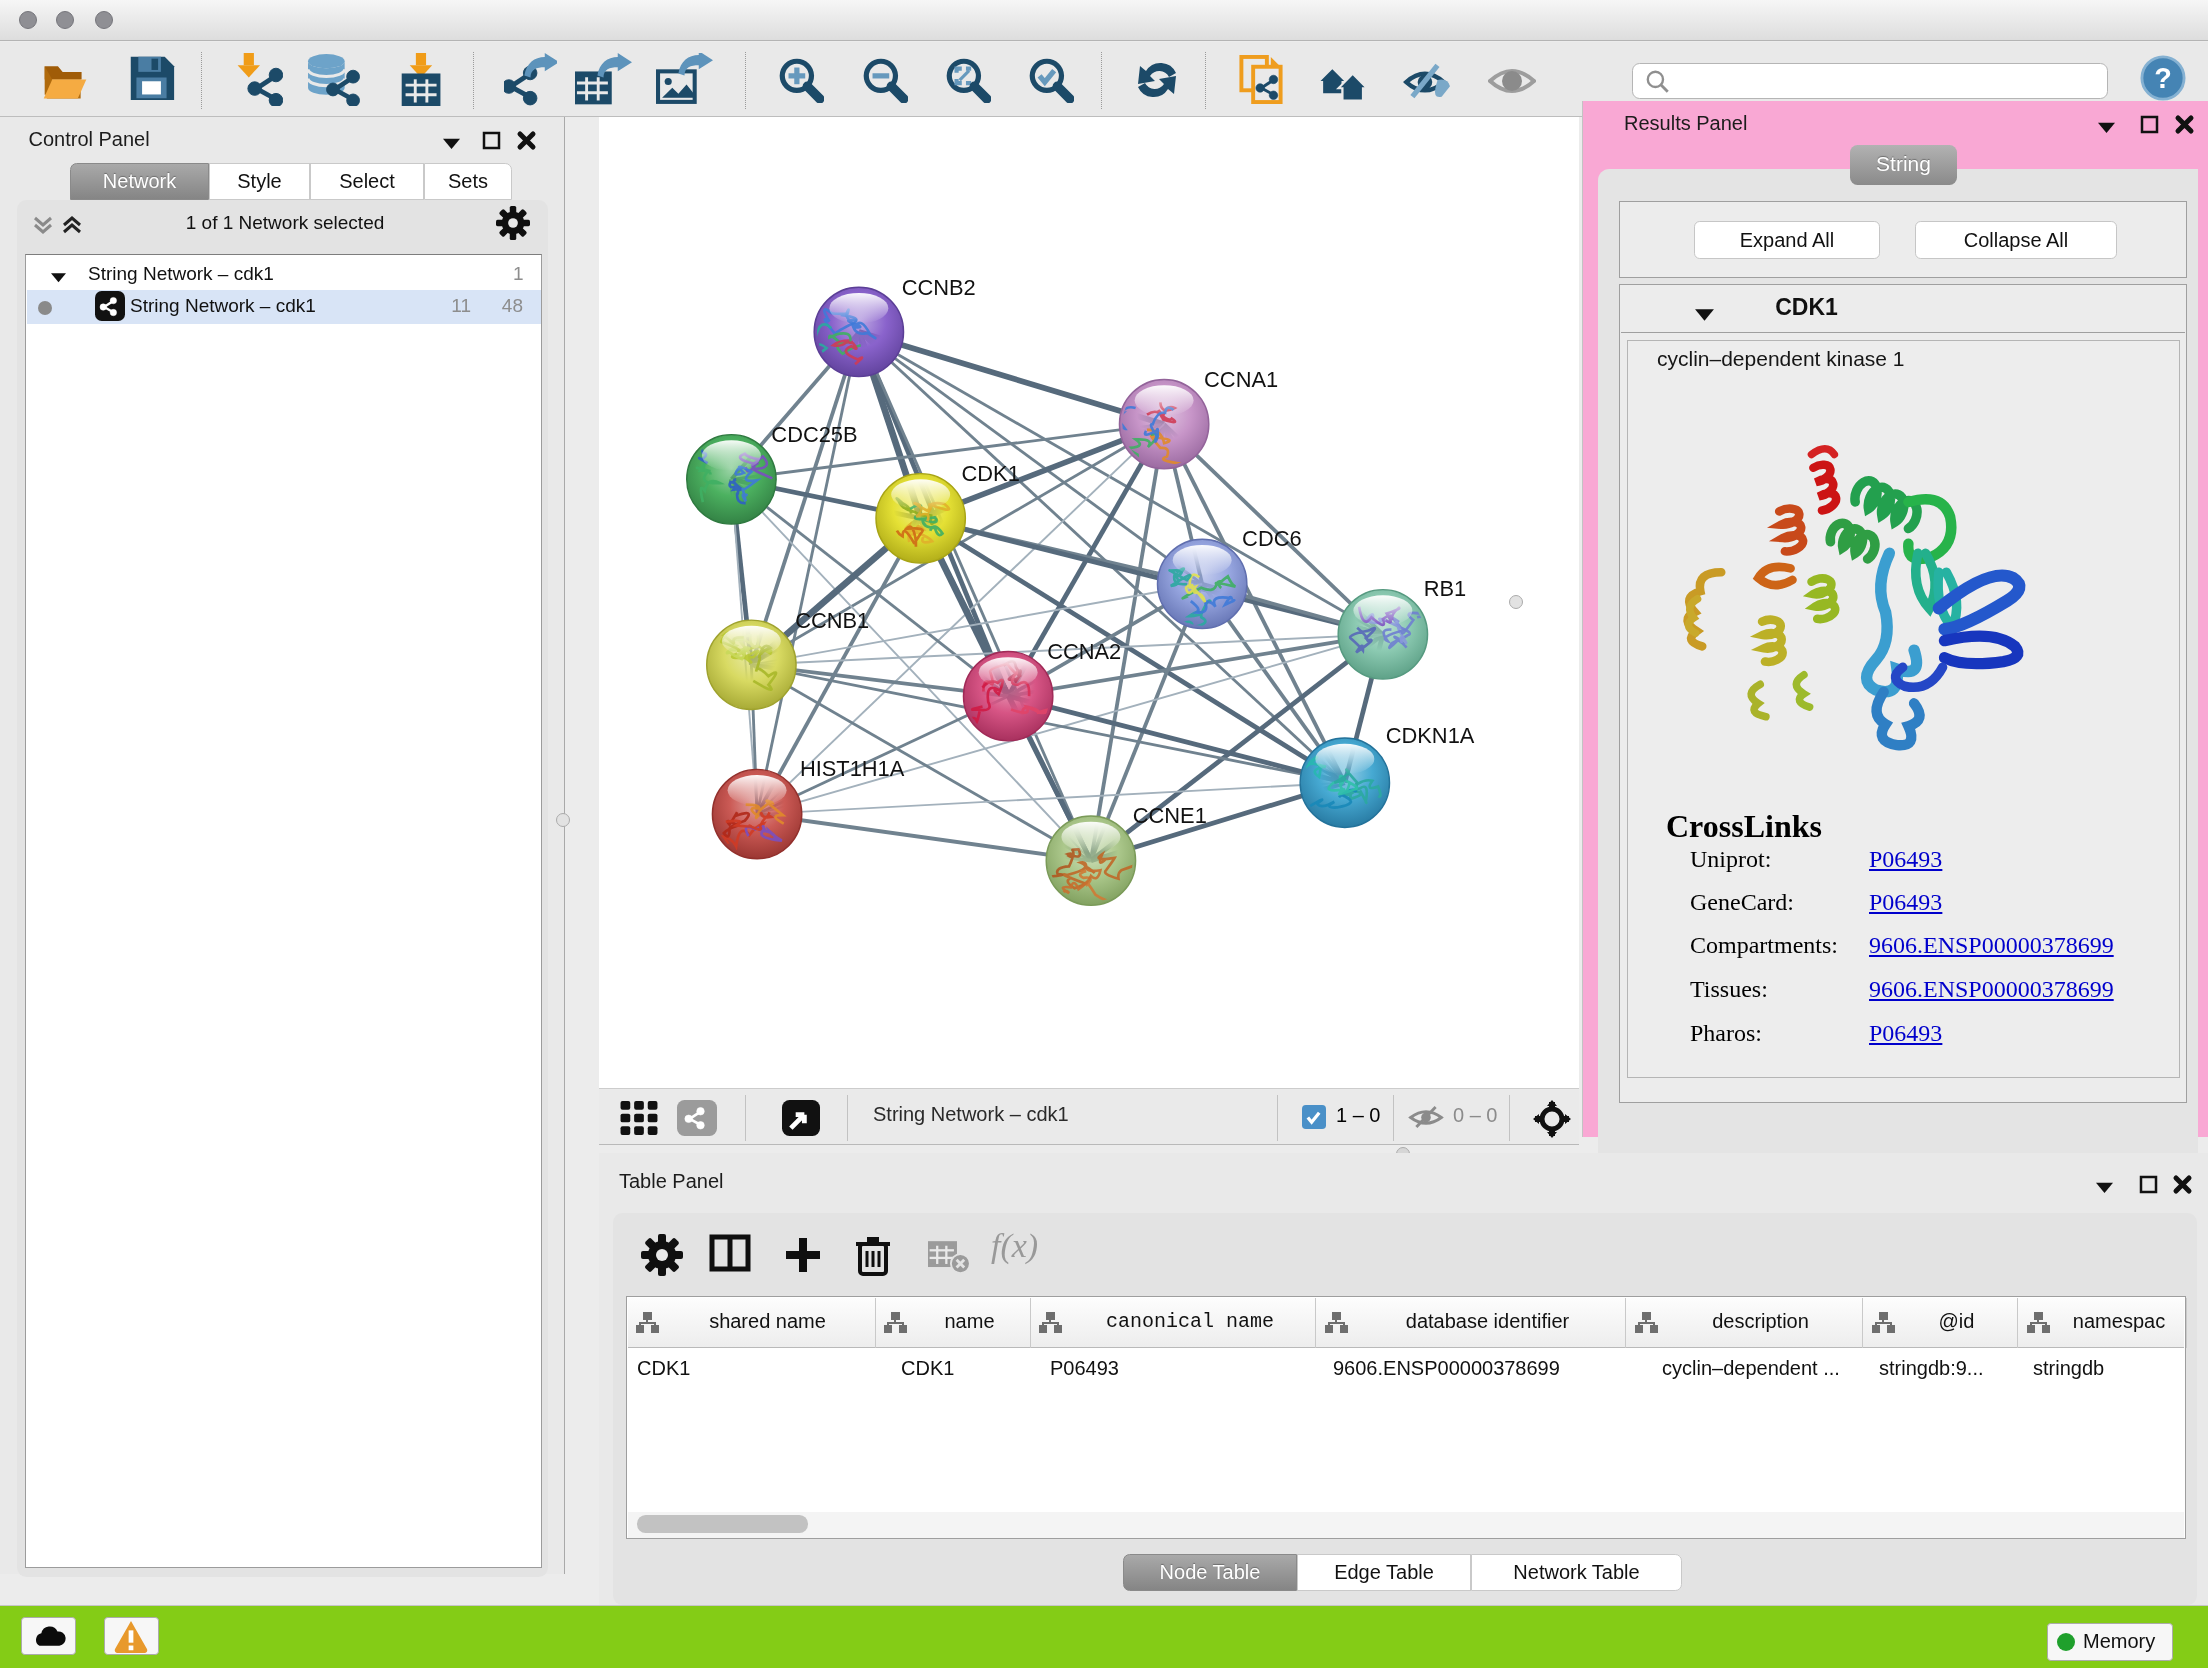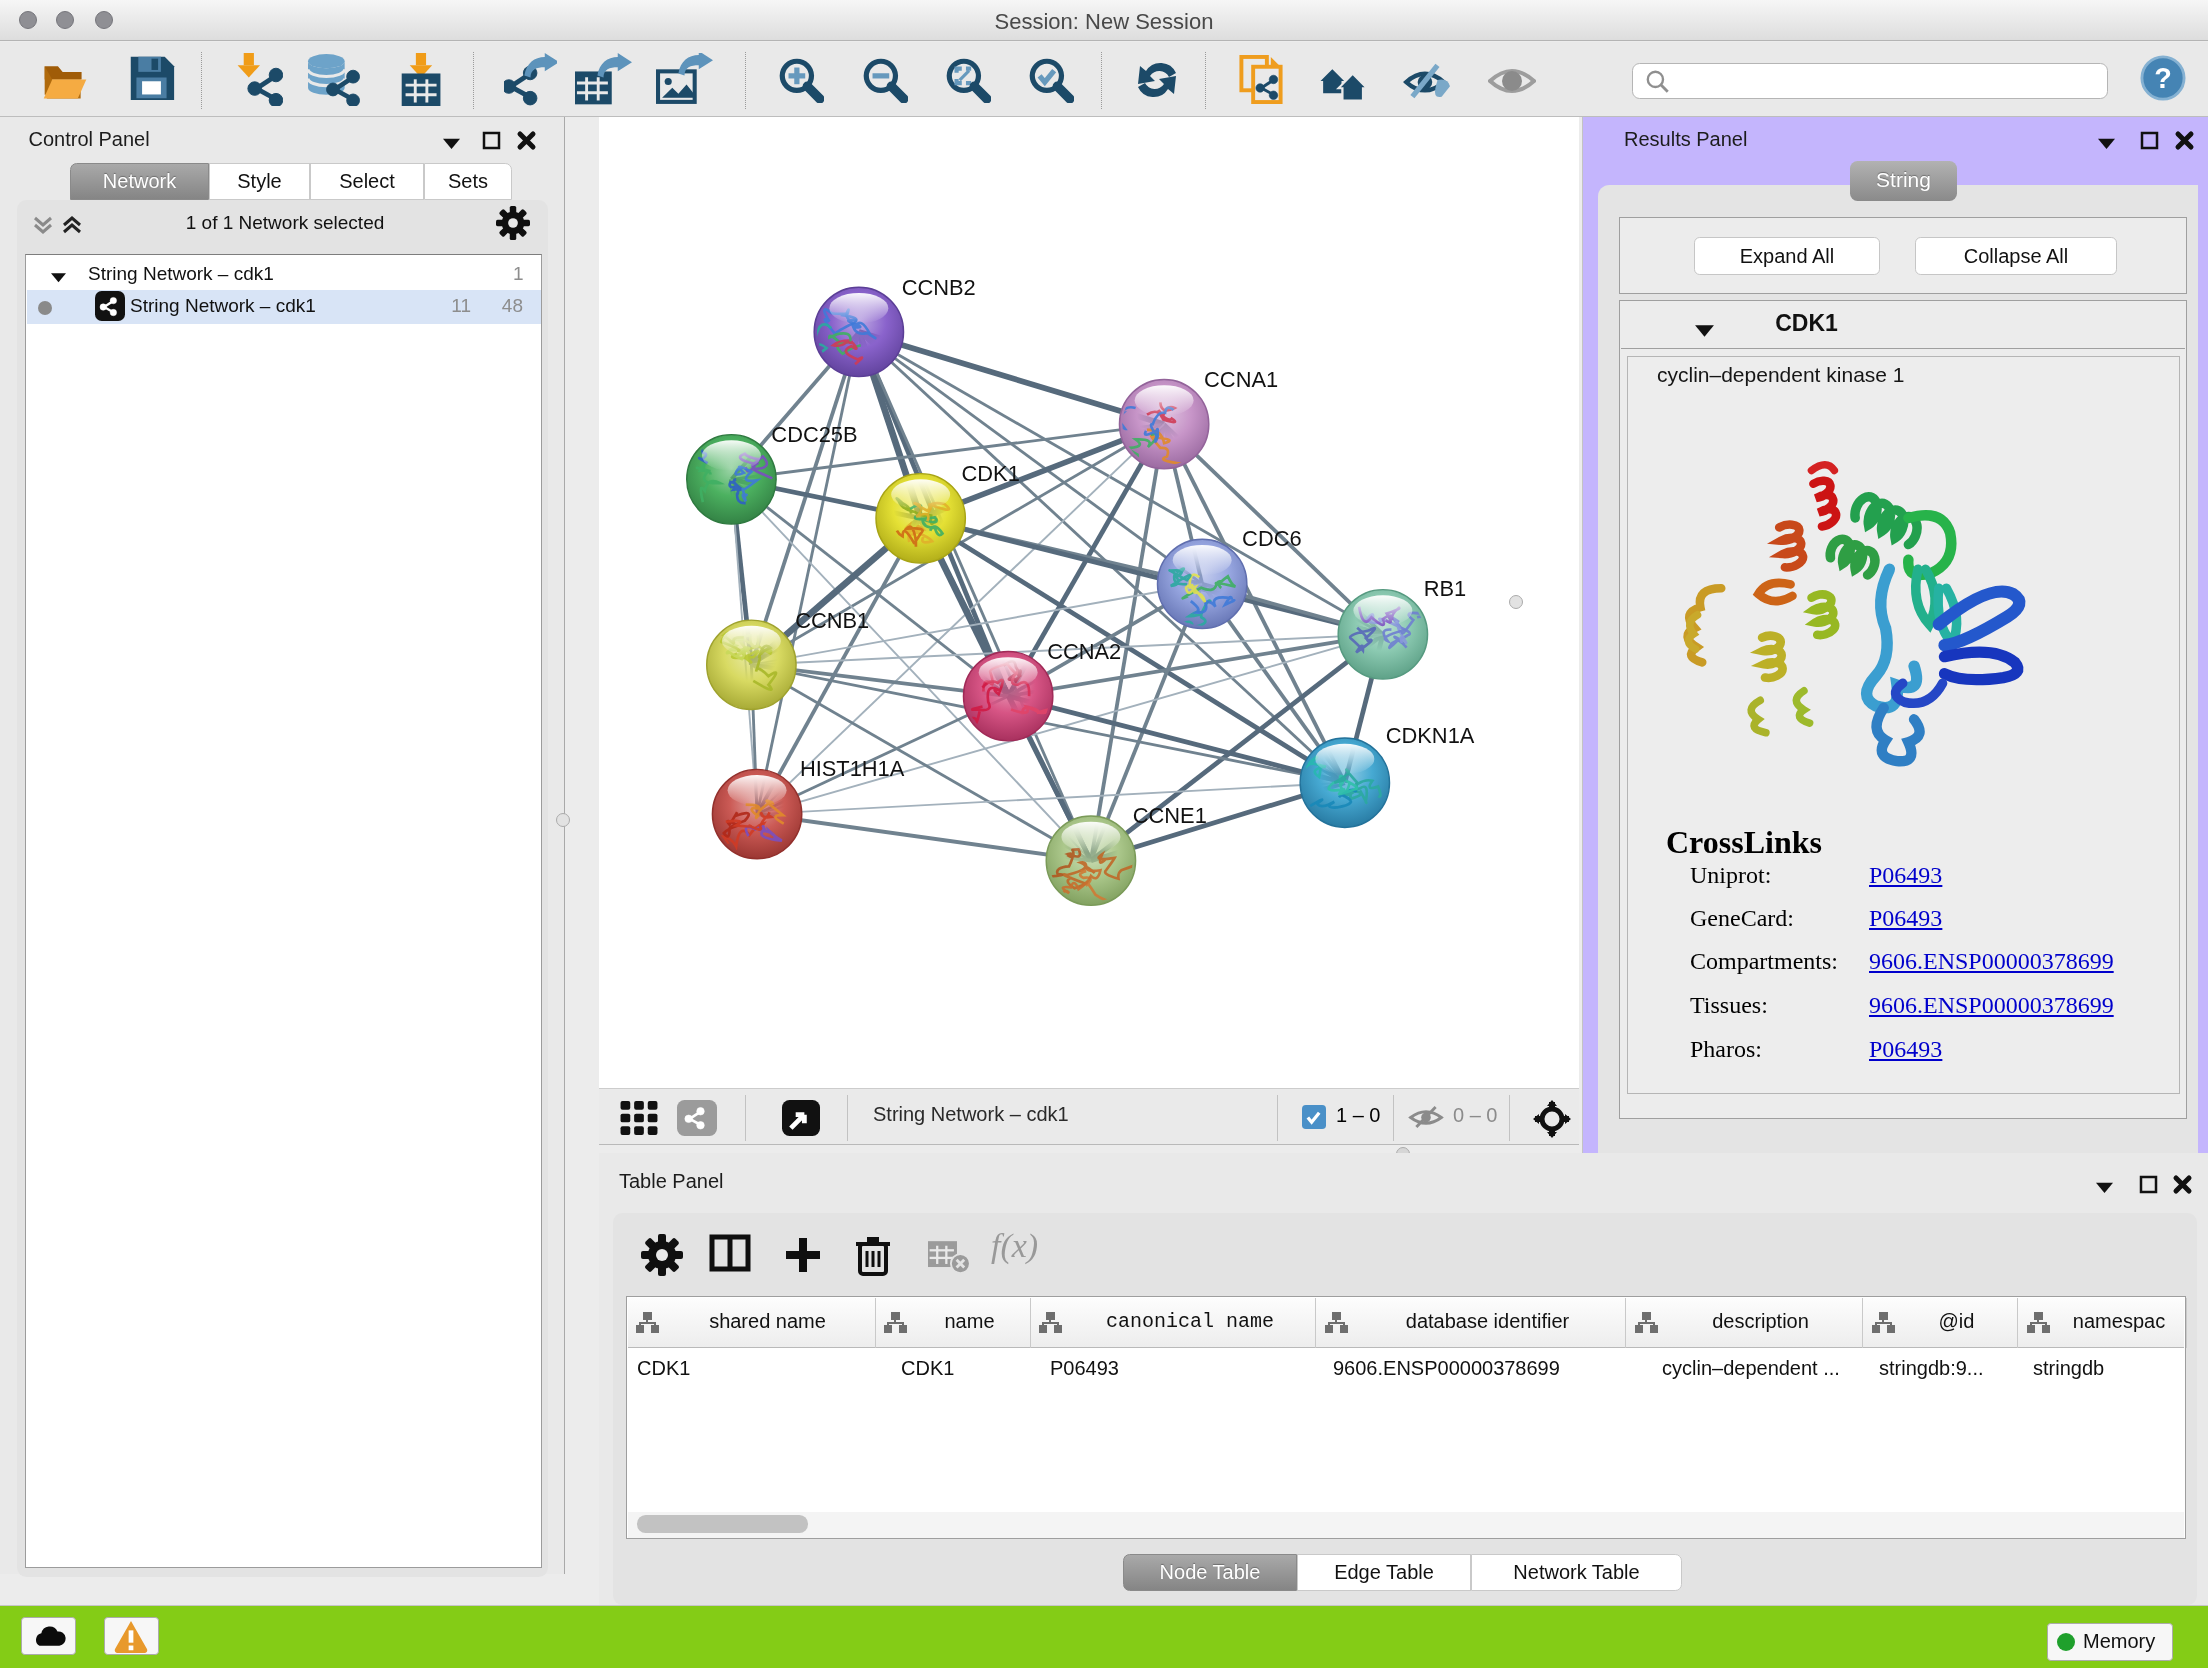"Session: New Session" div.title { html: <div>Session: New Session</div> -> none }
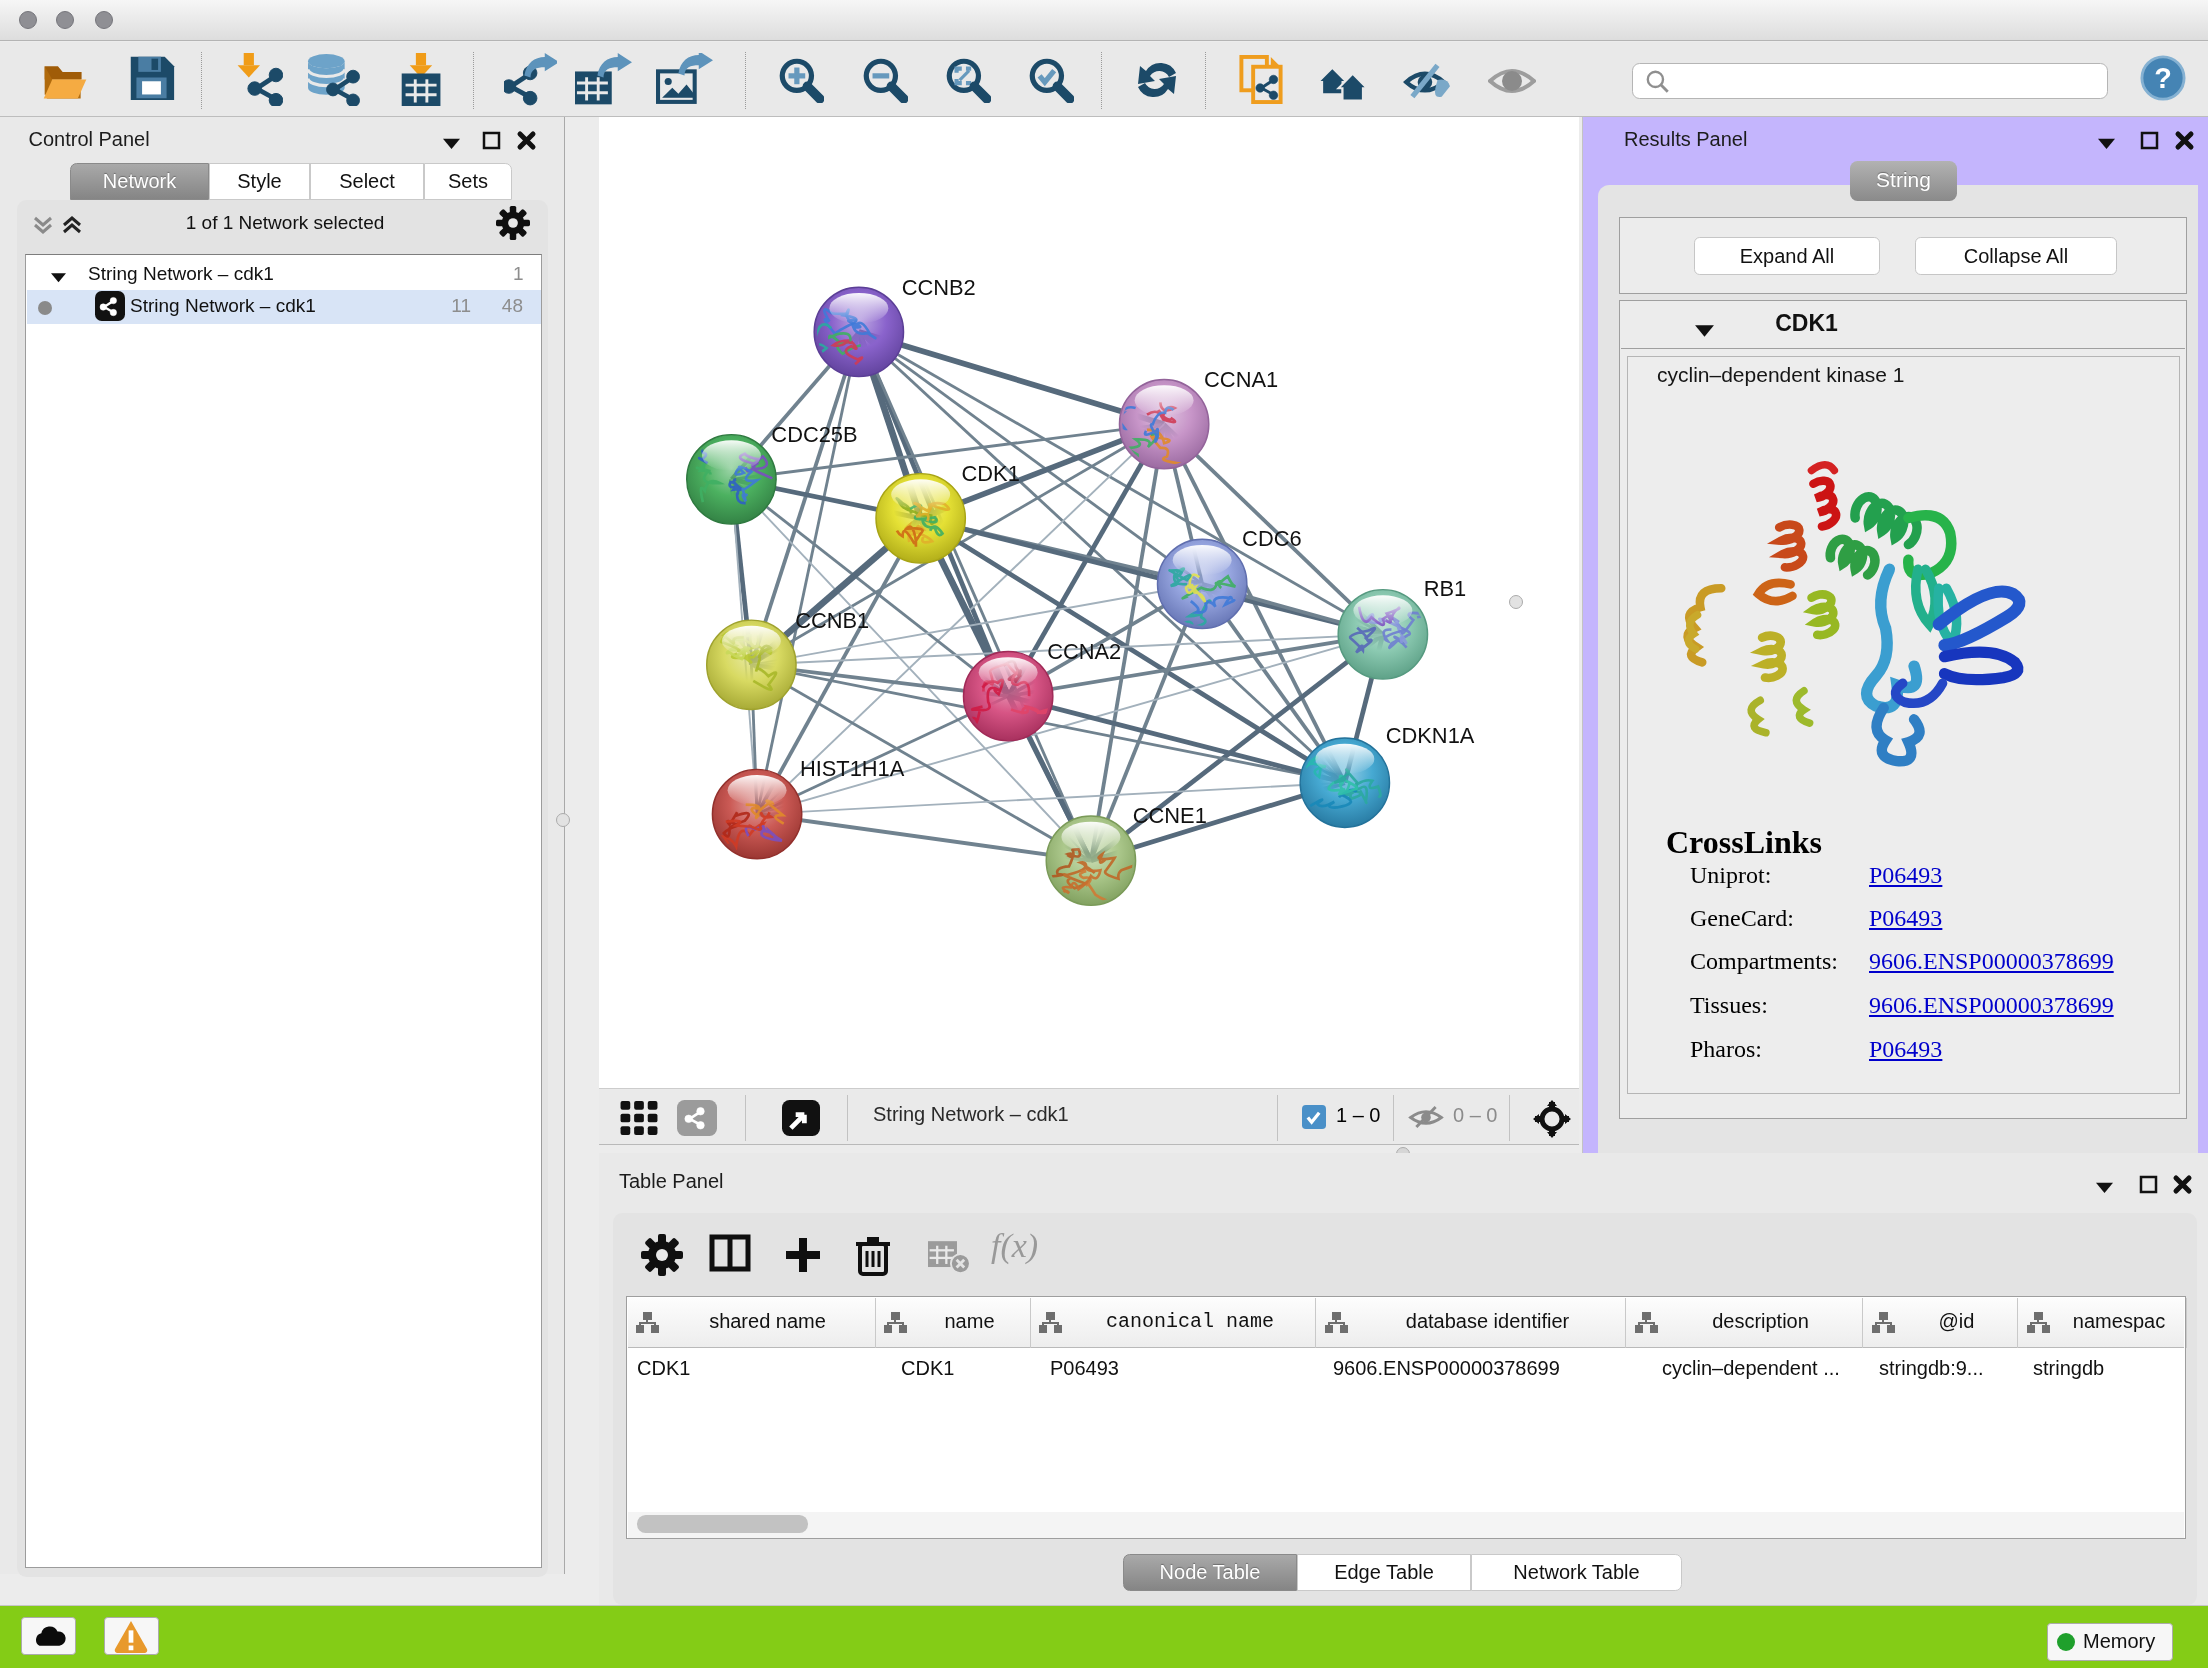"Results Panel" #rpanel { background: #c4b5fd -> #f9a8d4; top: 117px -> 101px }
